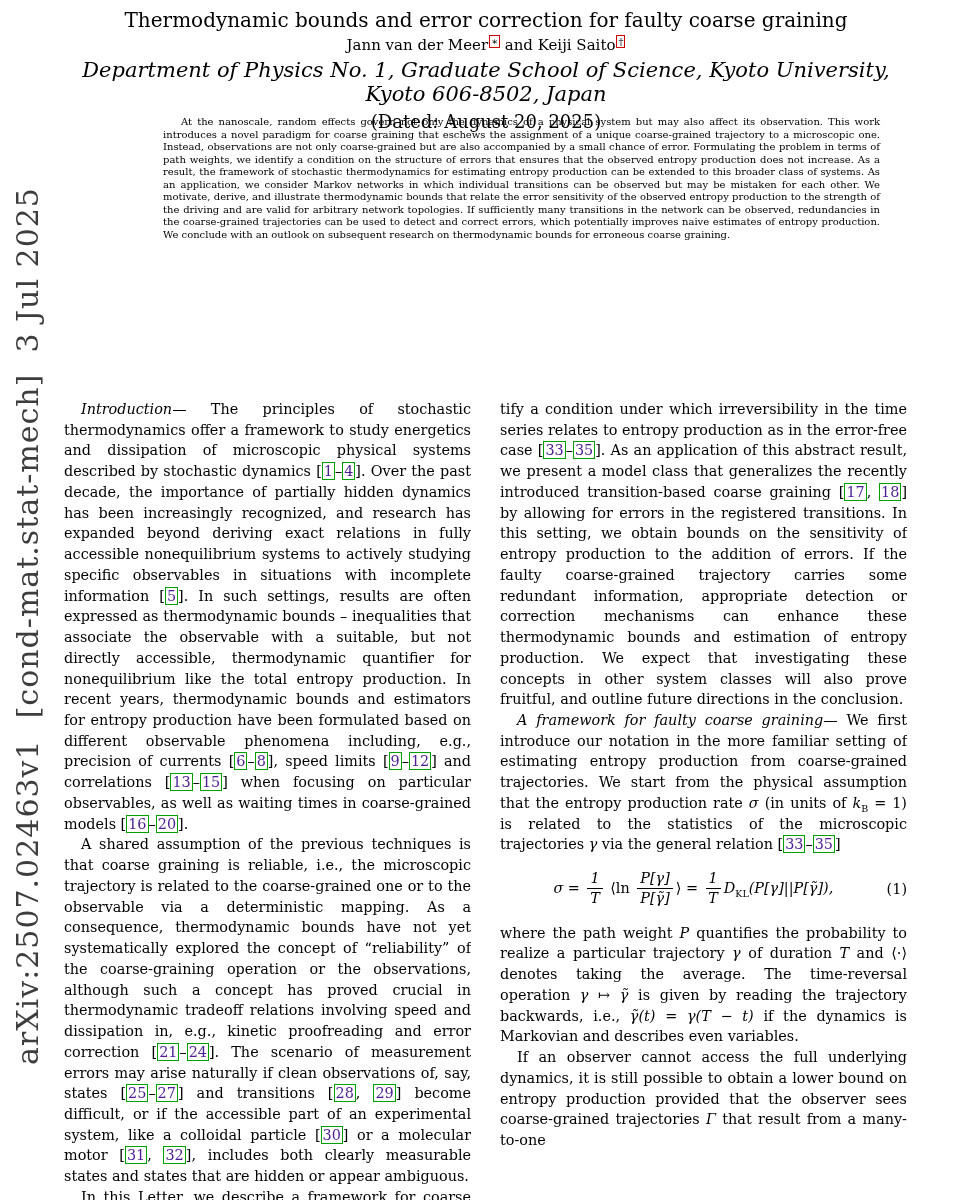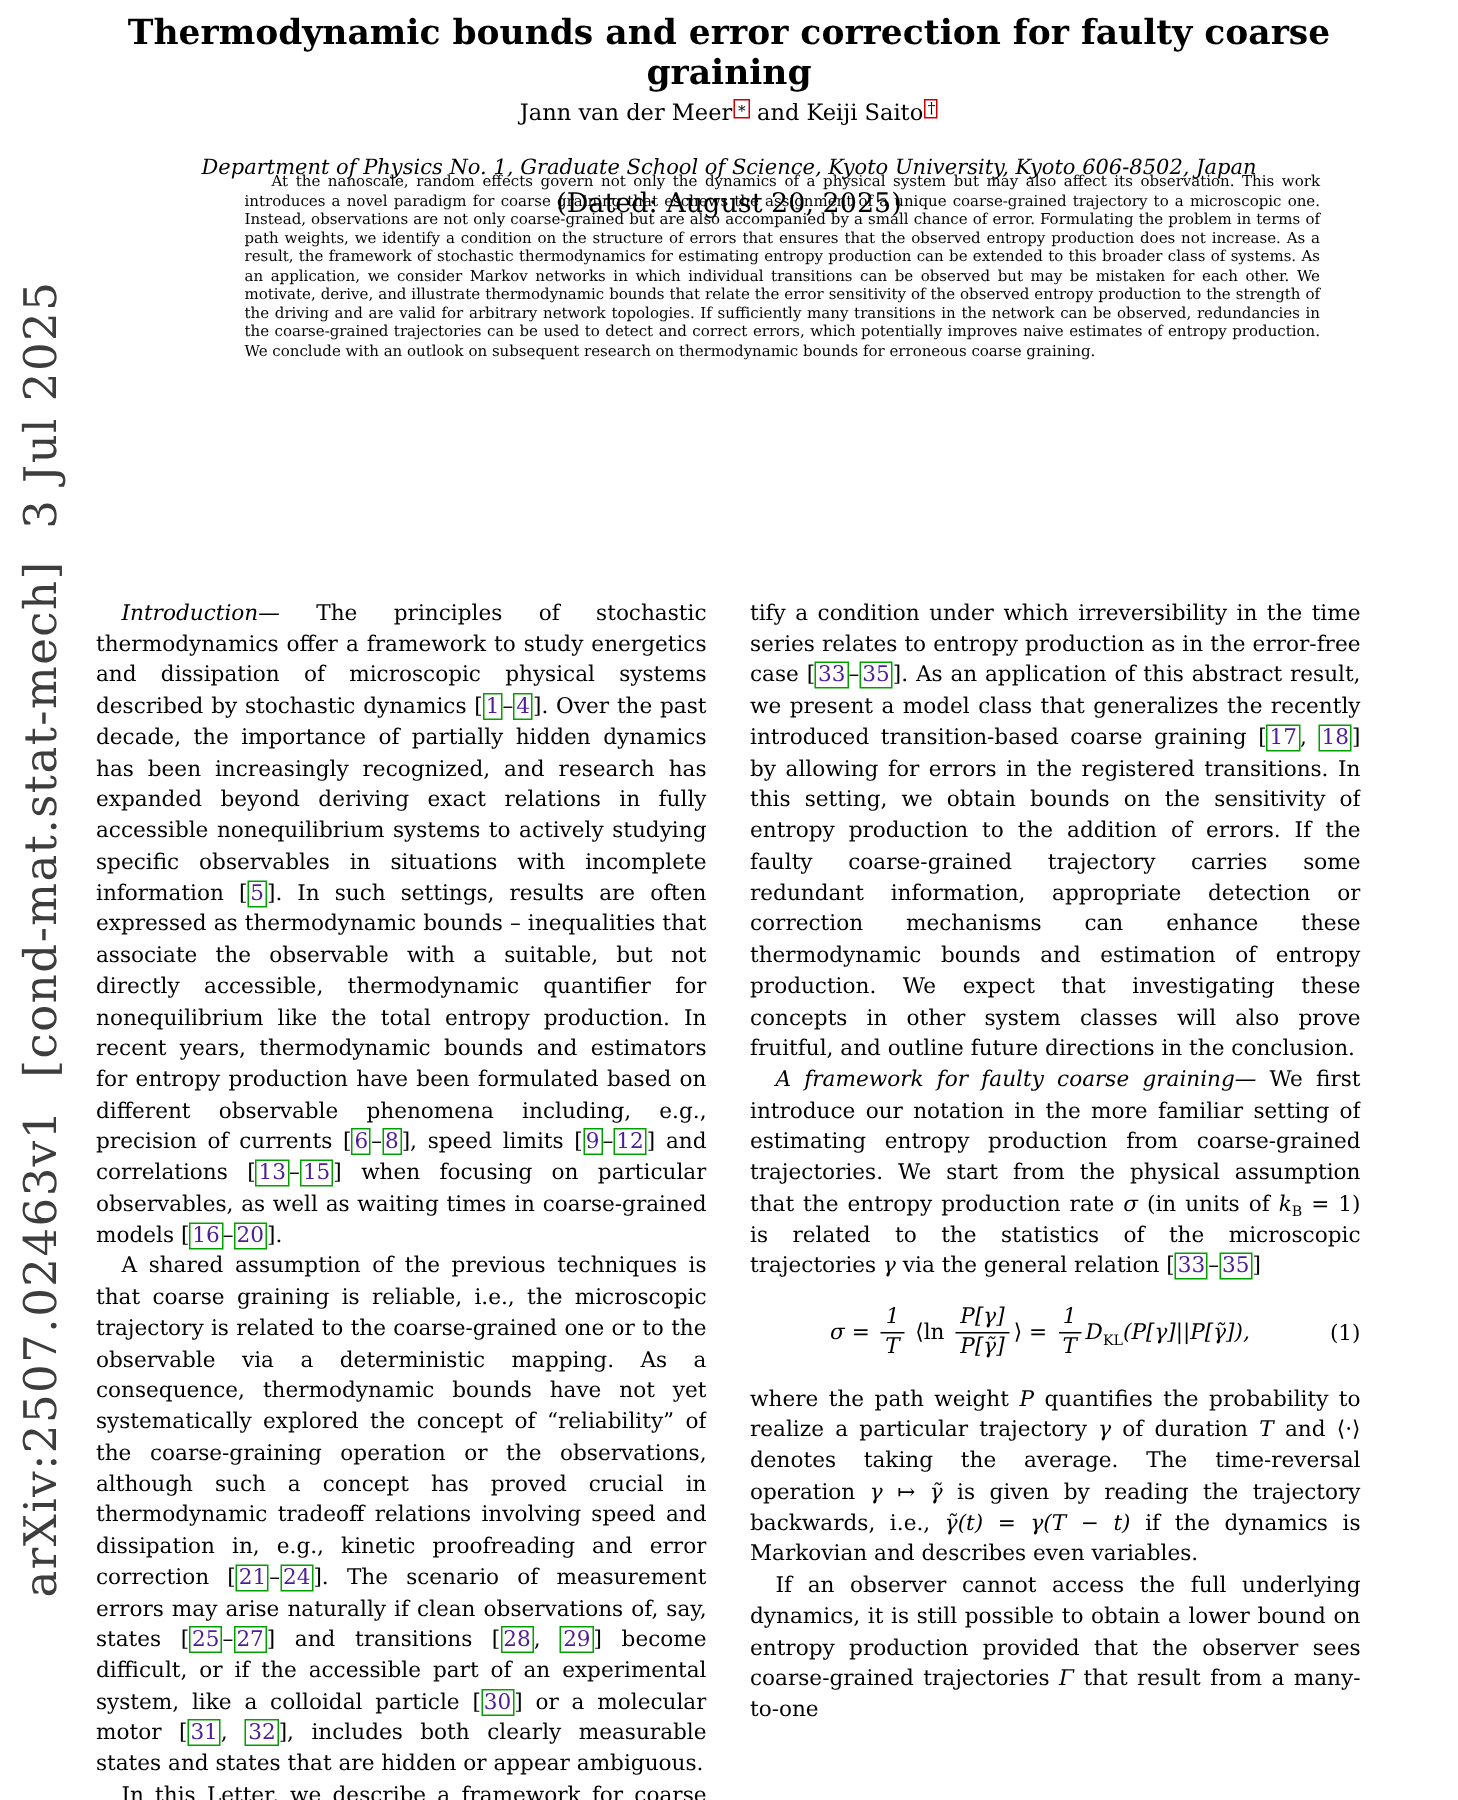"Thermodynamic bounds and error" .title { font-size: 23px -> 20px; font-weight: bold -> normal }
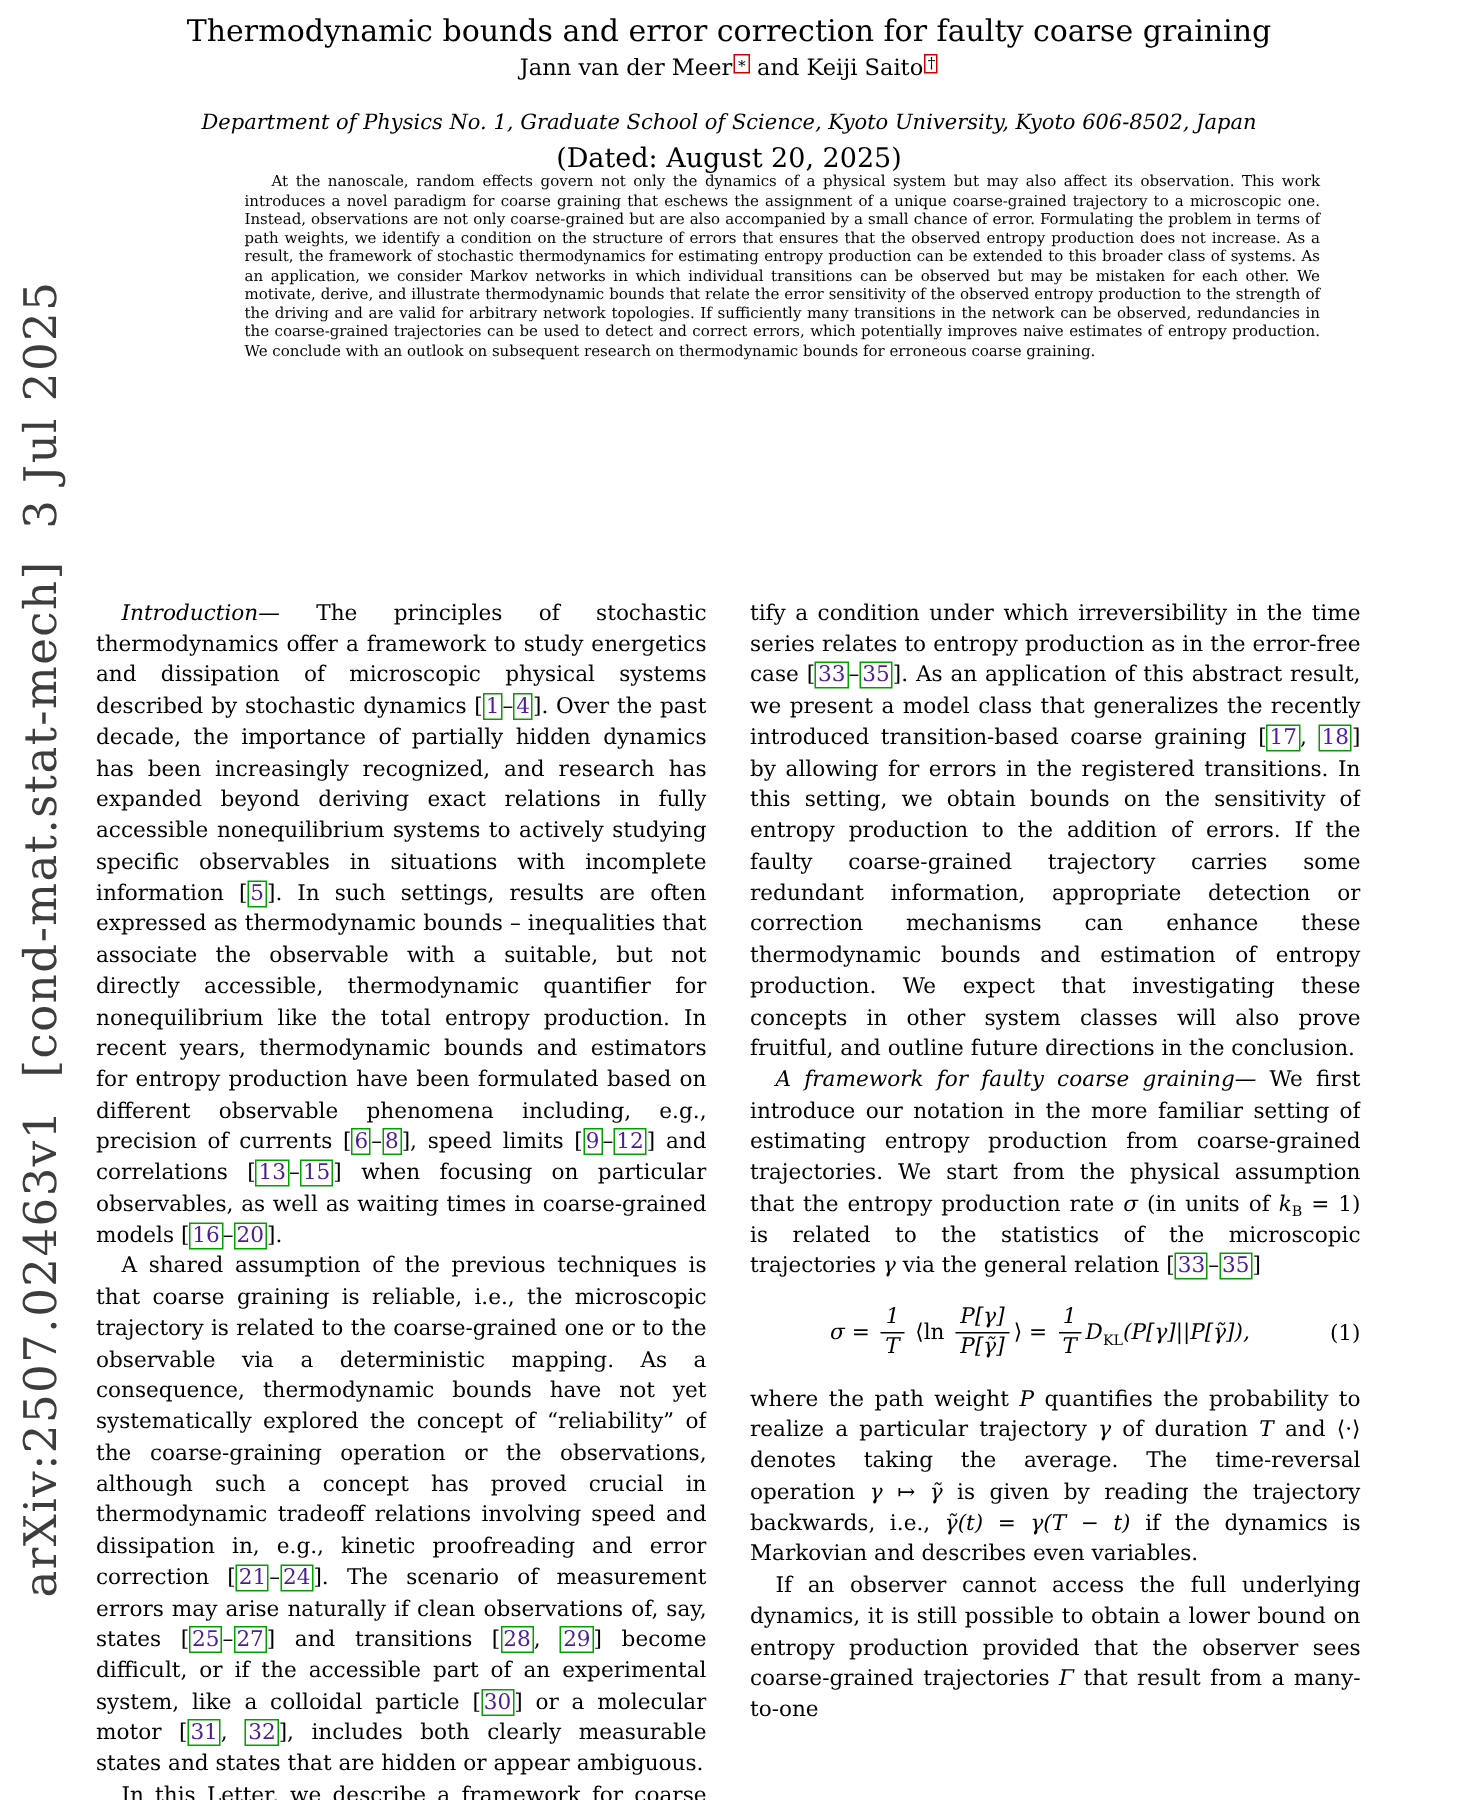"Department of Physics No. 1," .affiliation { font-size: 14px -> 21px; margin-top: 20px -> 4px }
